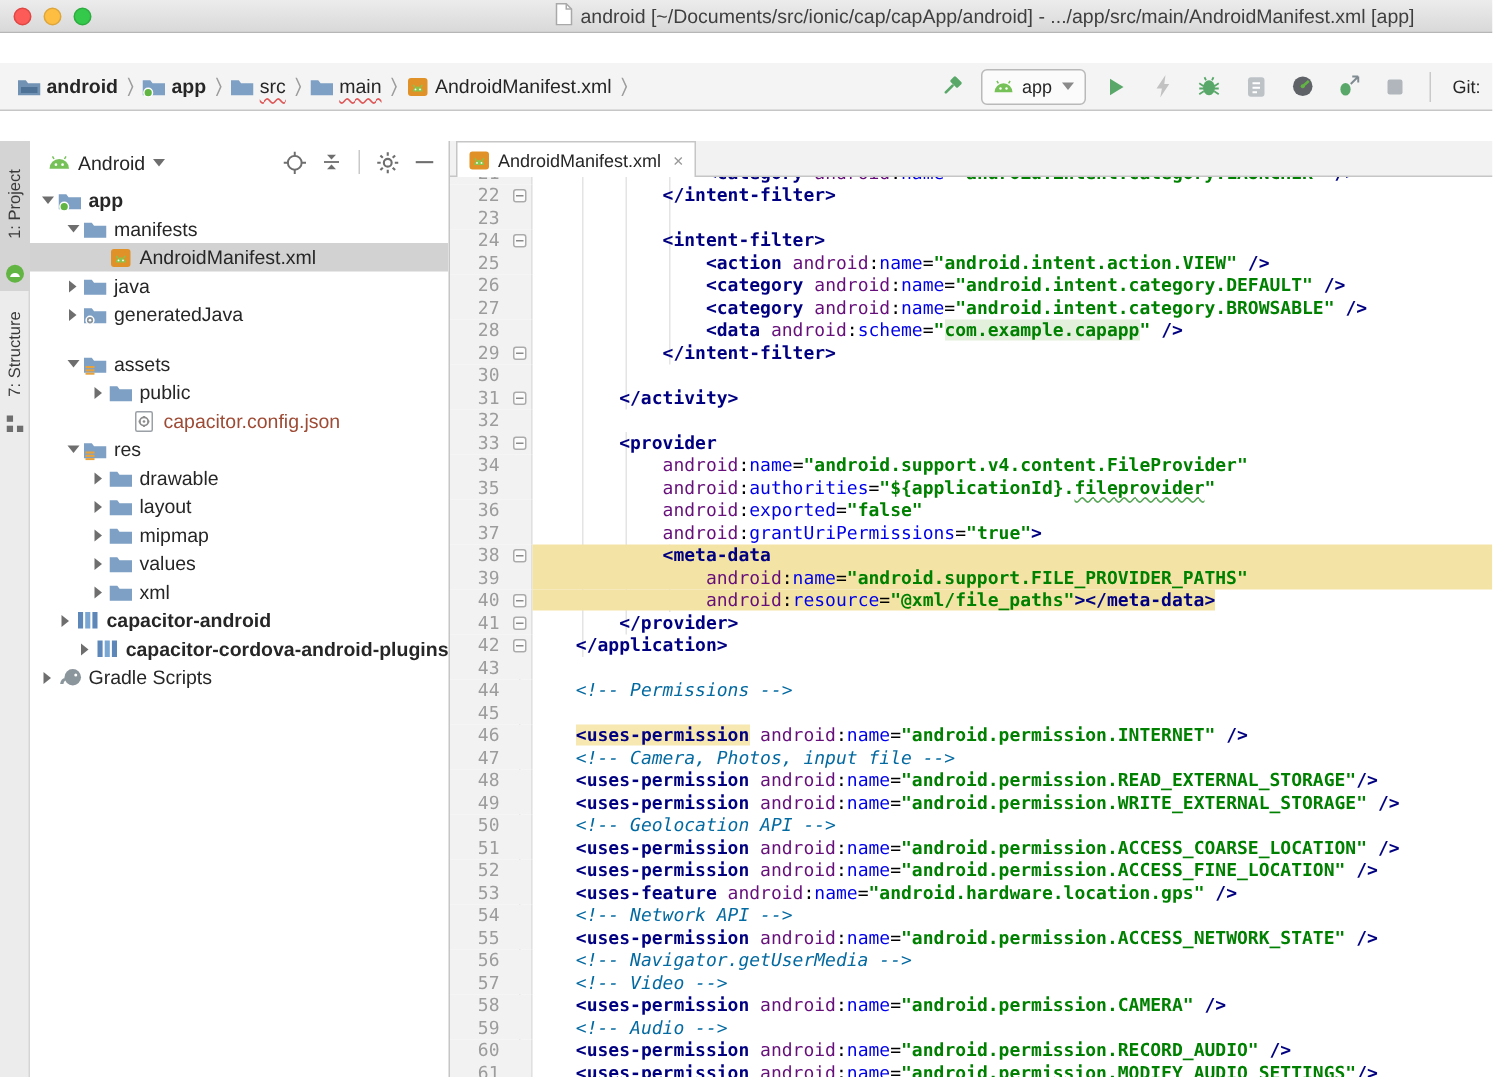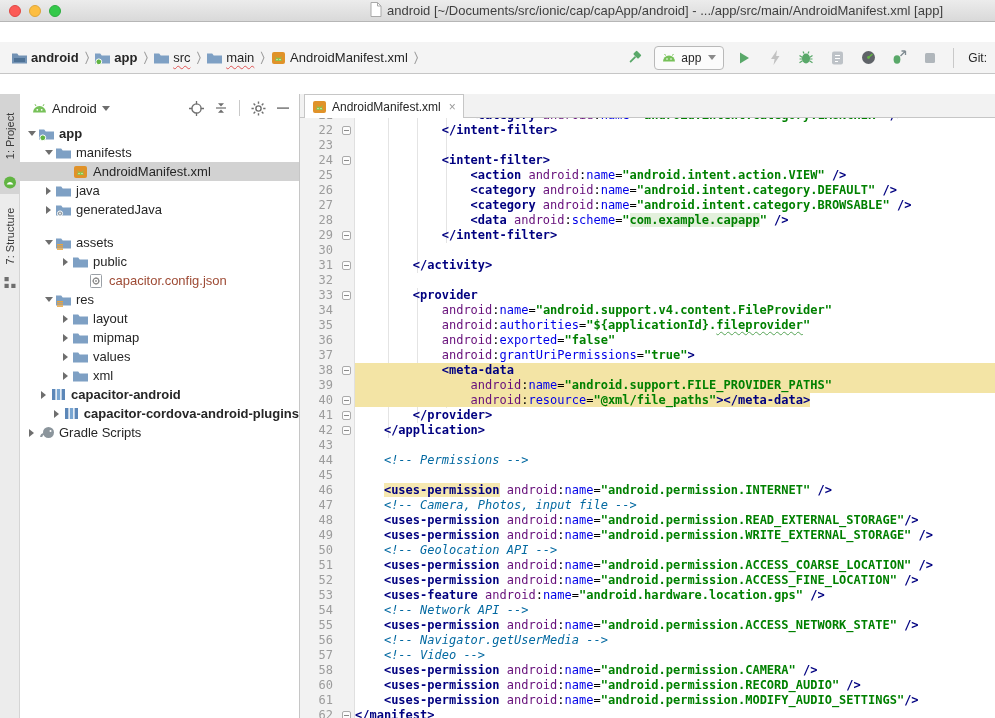"drawable" div.trow { html: none -> <div> <span> <span></span> </span> <span> <svg> <path></path> </svg> </span> <span>drawable</span> </div> }
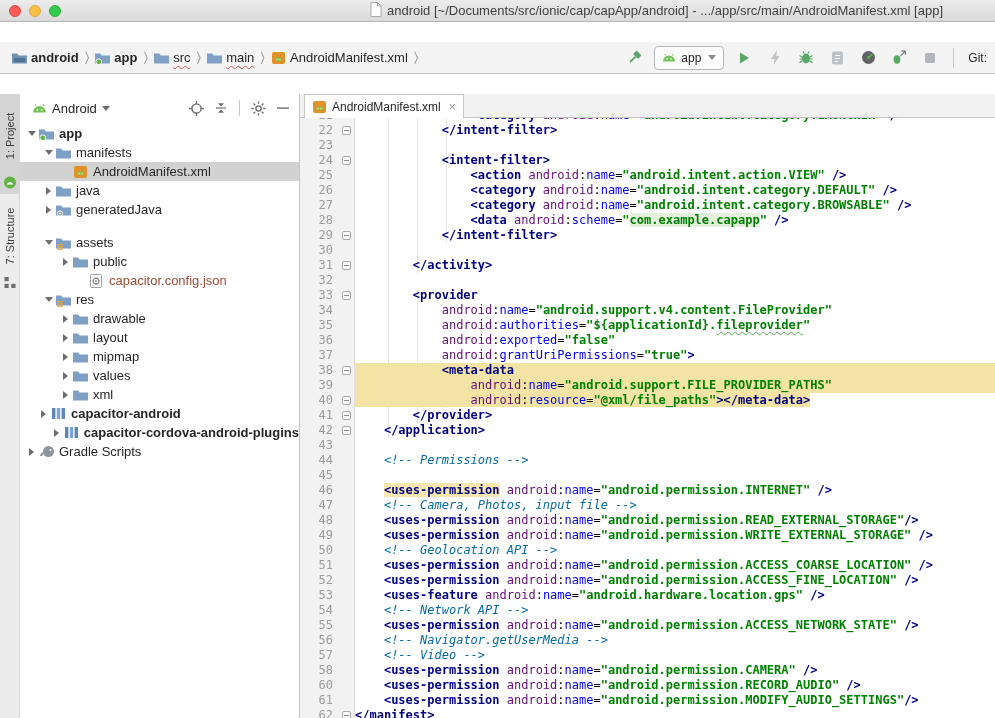"59" div.cl { html: none -> <div> <span>59</span> <span></span> <span><span> </span><span>&lt;!-- Audio --&gt;</span></span> </div> }
